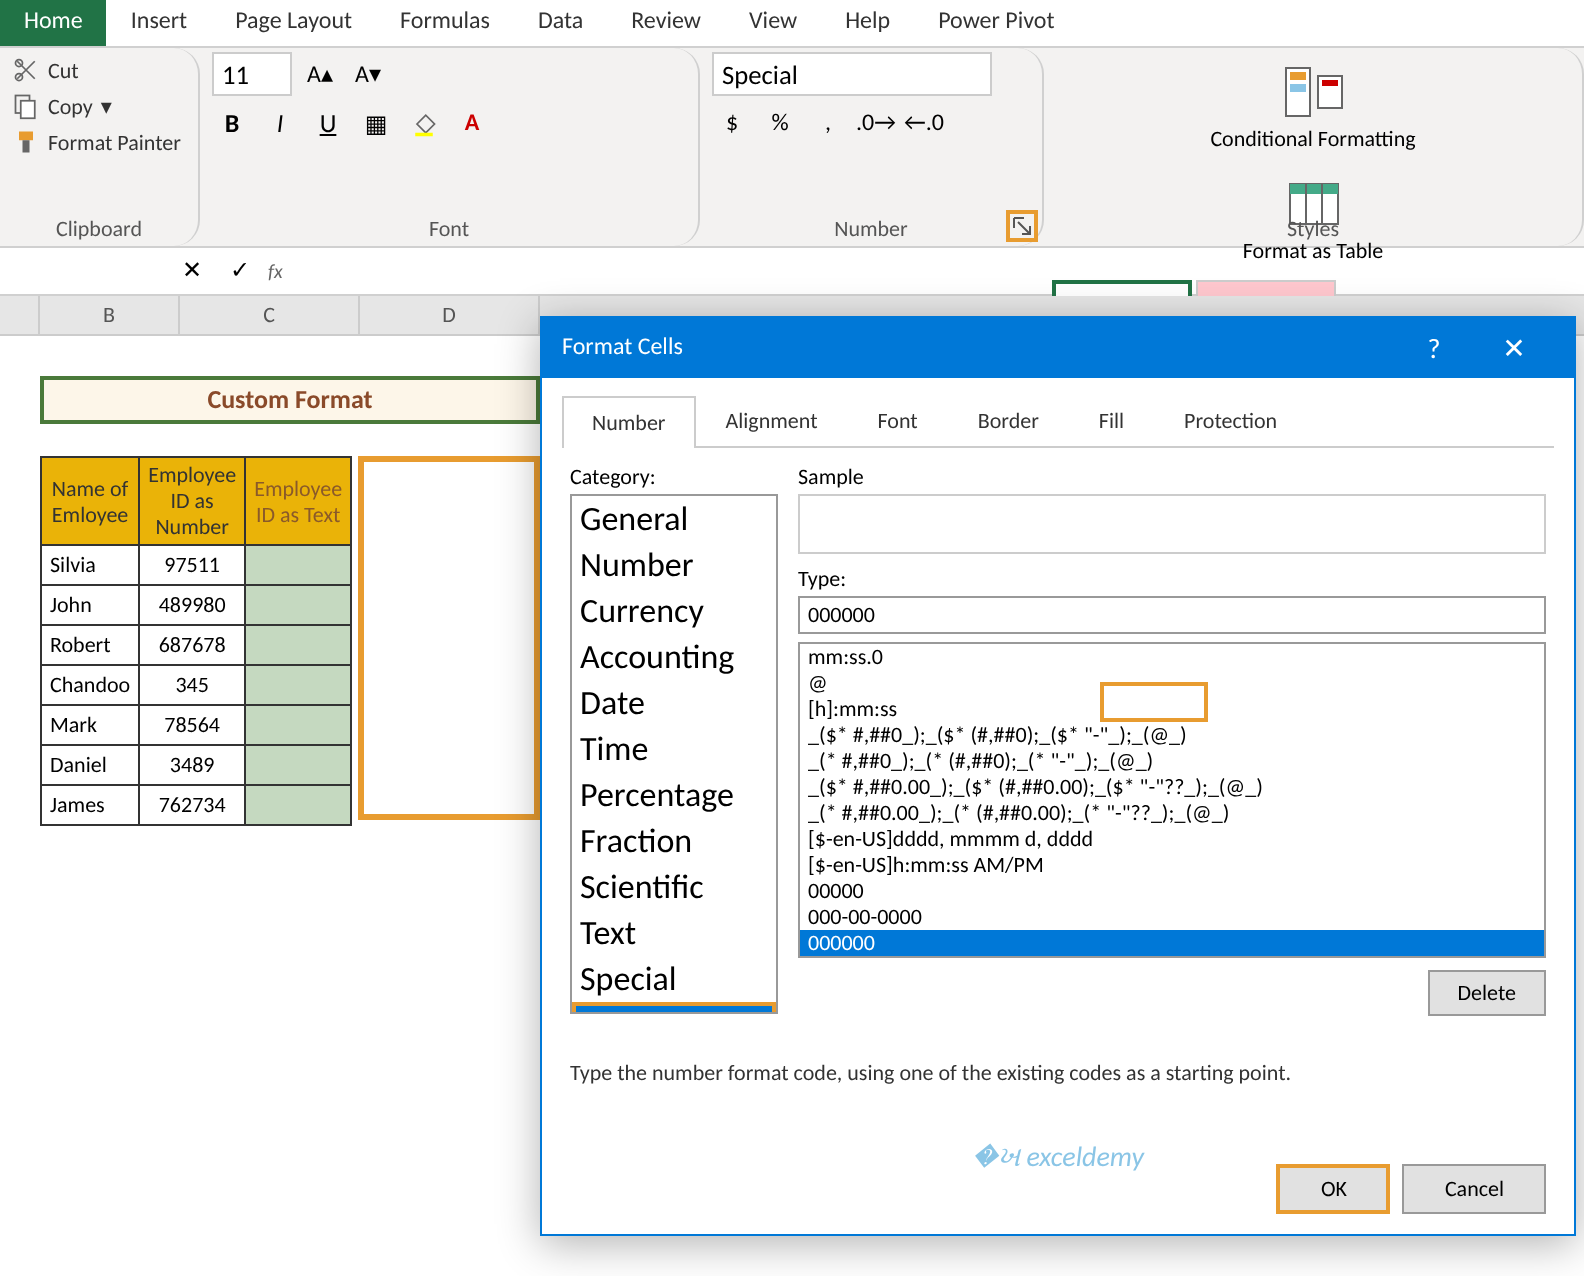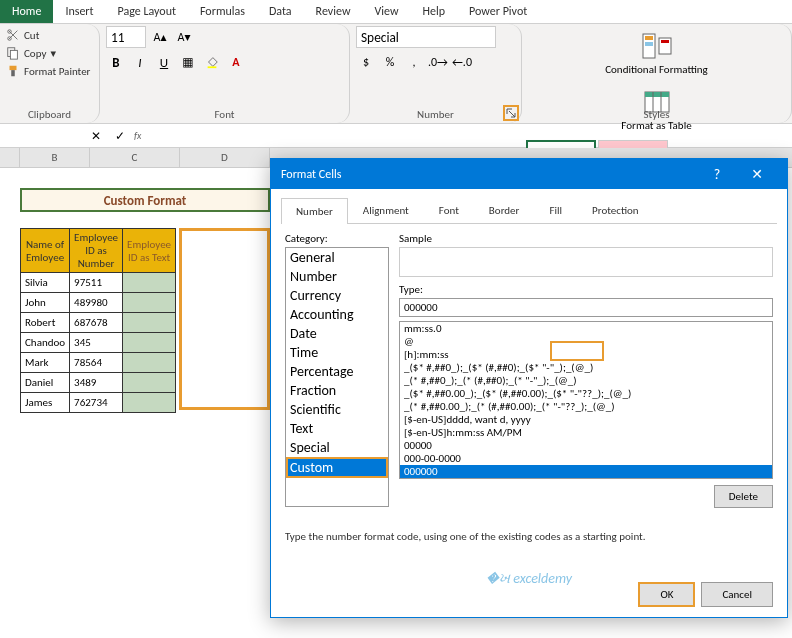"General" .cat-list { font-size: 14px -> 17px }
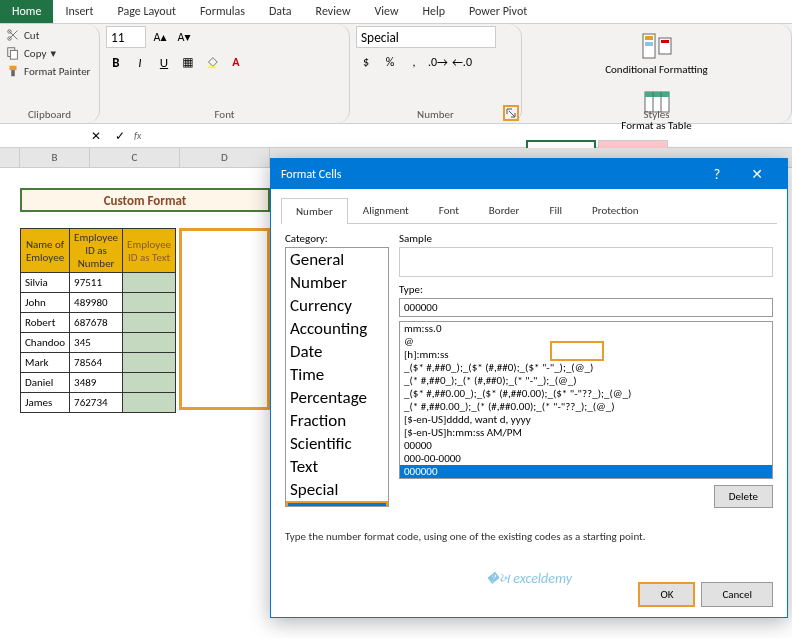"97511" .data-table td:nth-child(2) { text-align: left -> center }
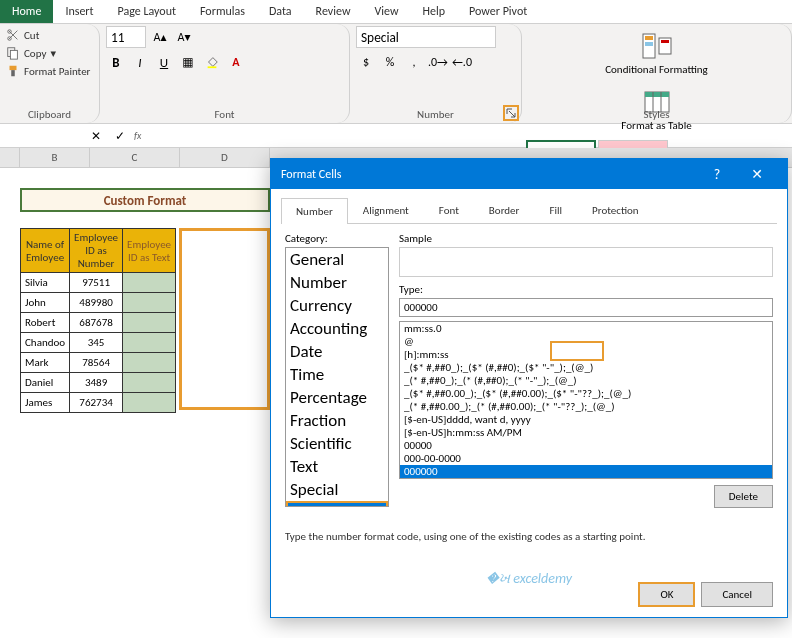"[$-en-US]dddd, want d, yyyy" div.fmt-item { text: want d, yyyy -> mmmm d, dddd }
